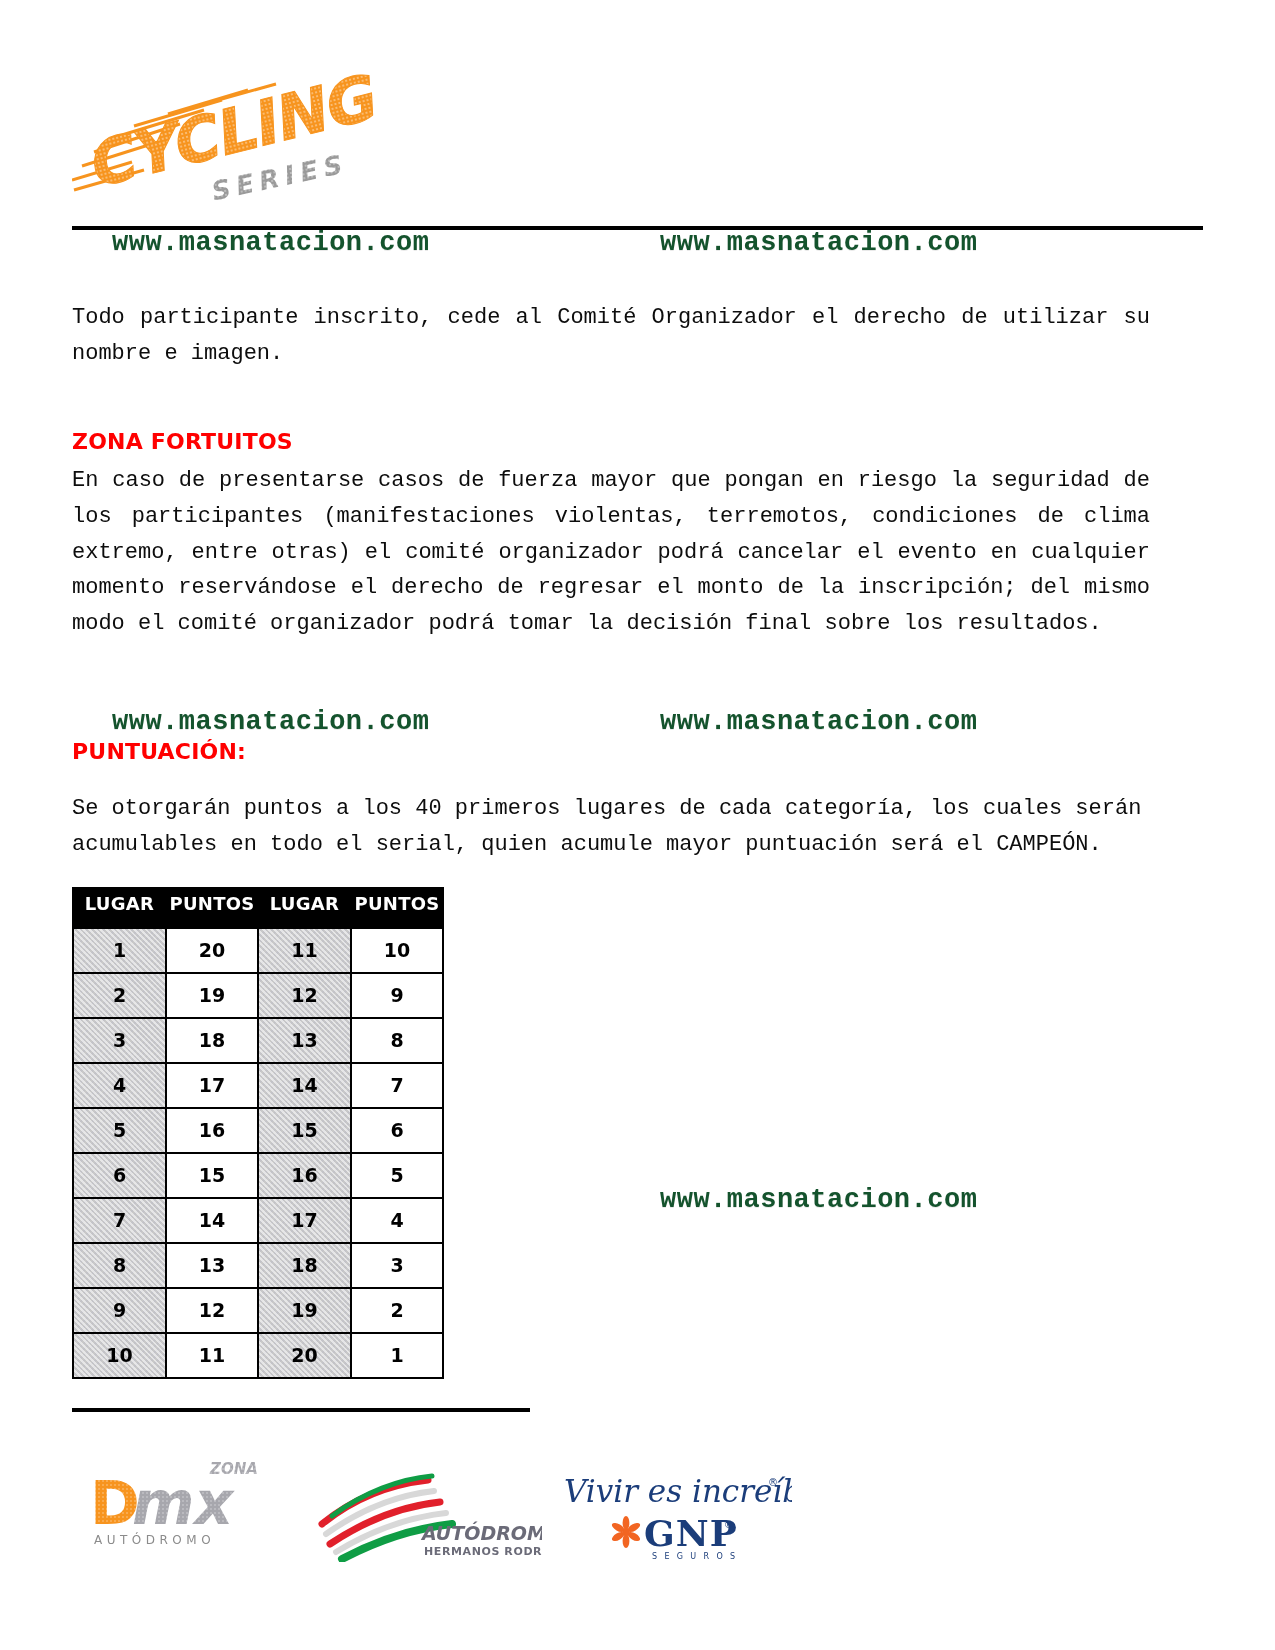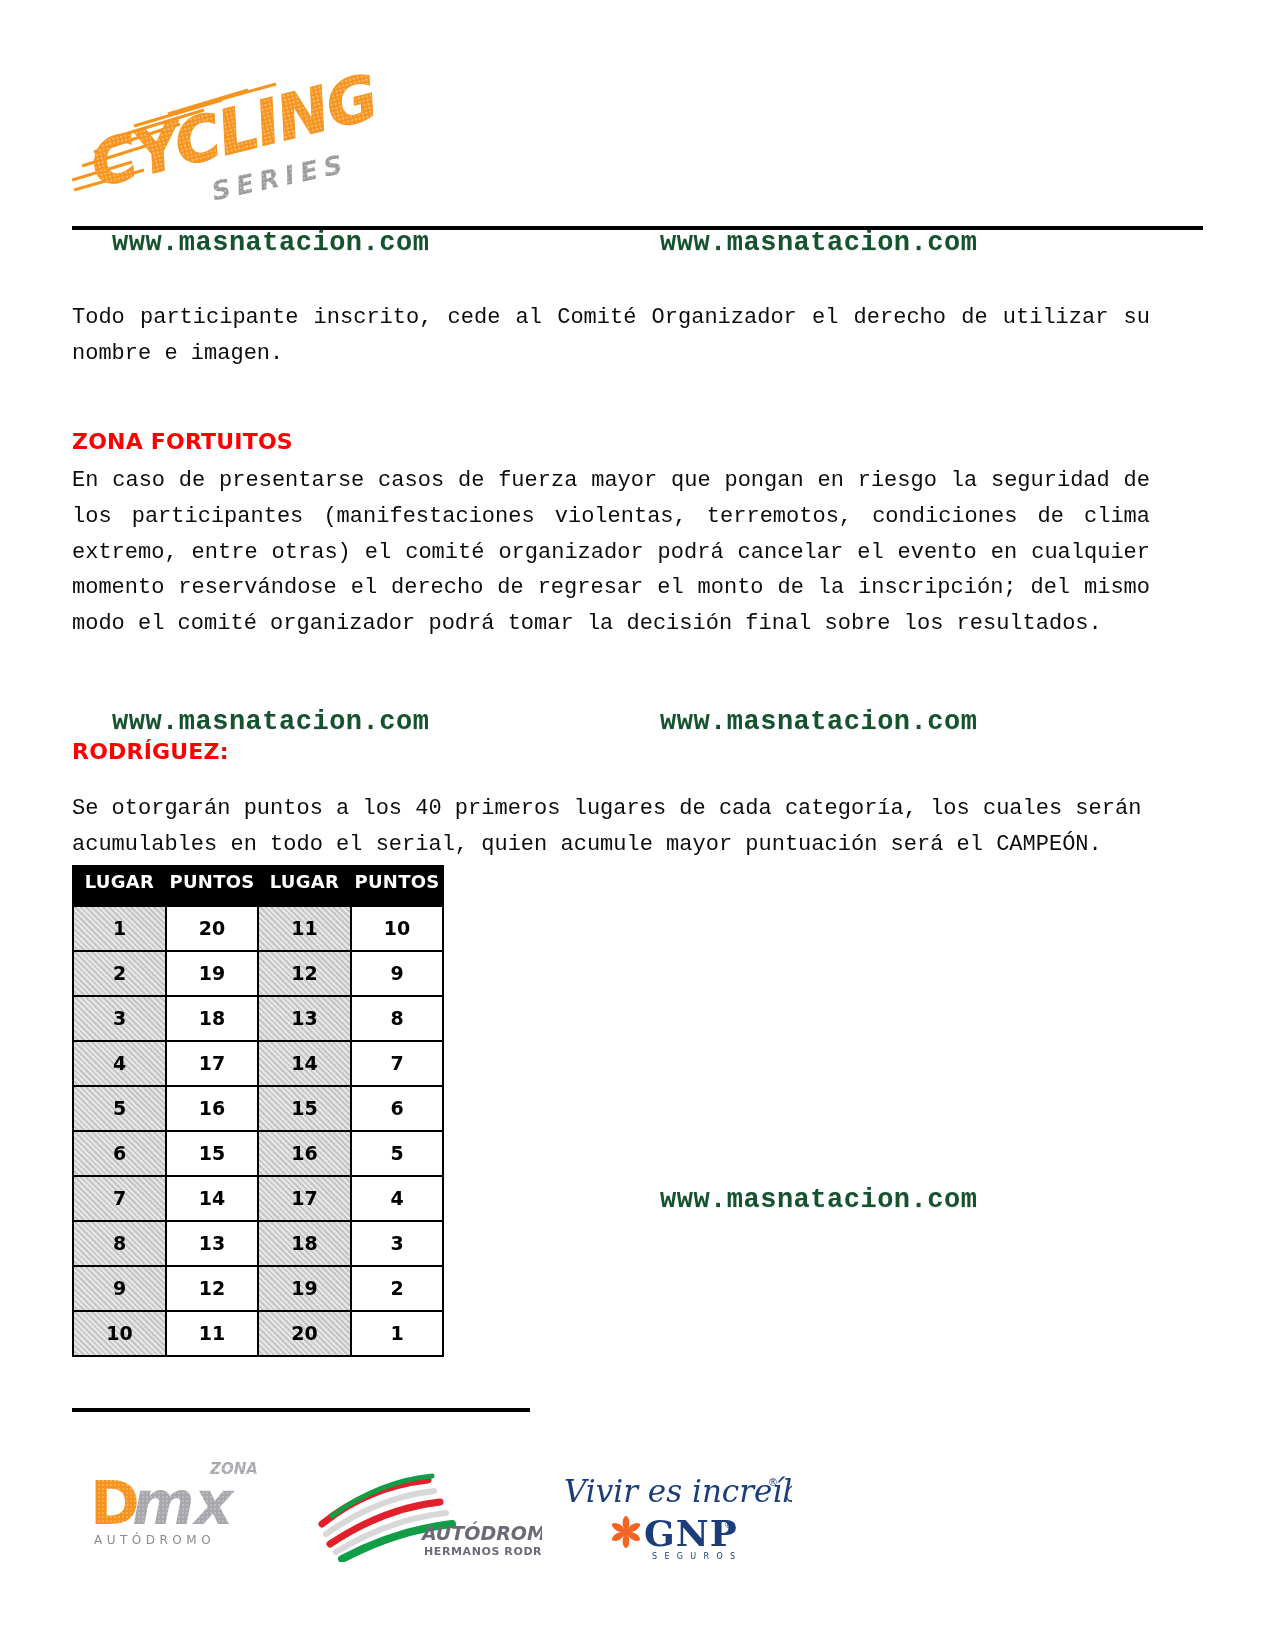"RODRÍGUEZ:" div.section-heading { text: RODRÍGUEZ -> PUNTUACIÓN }
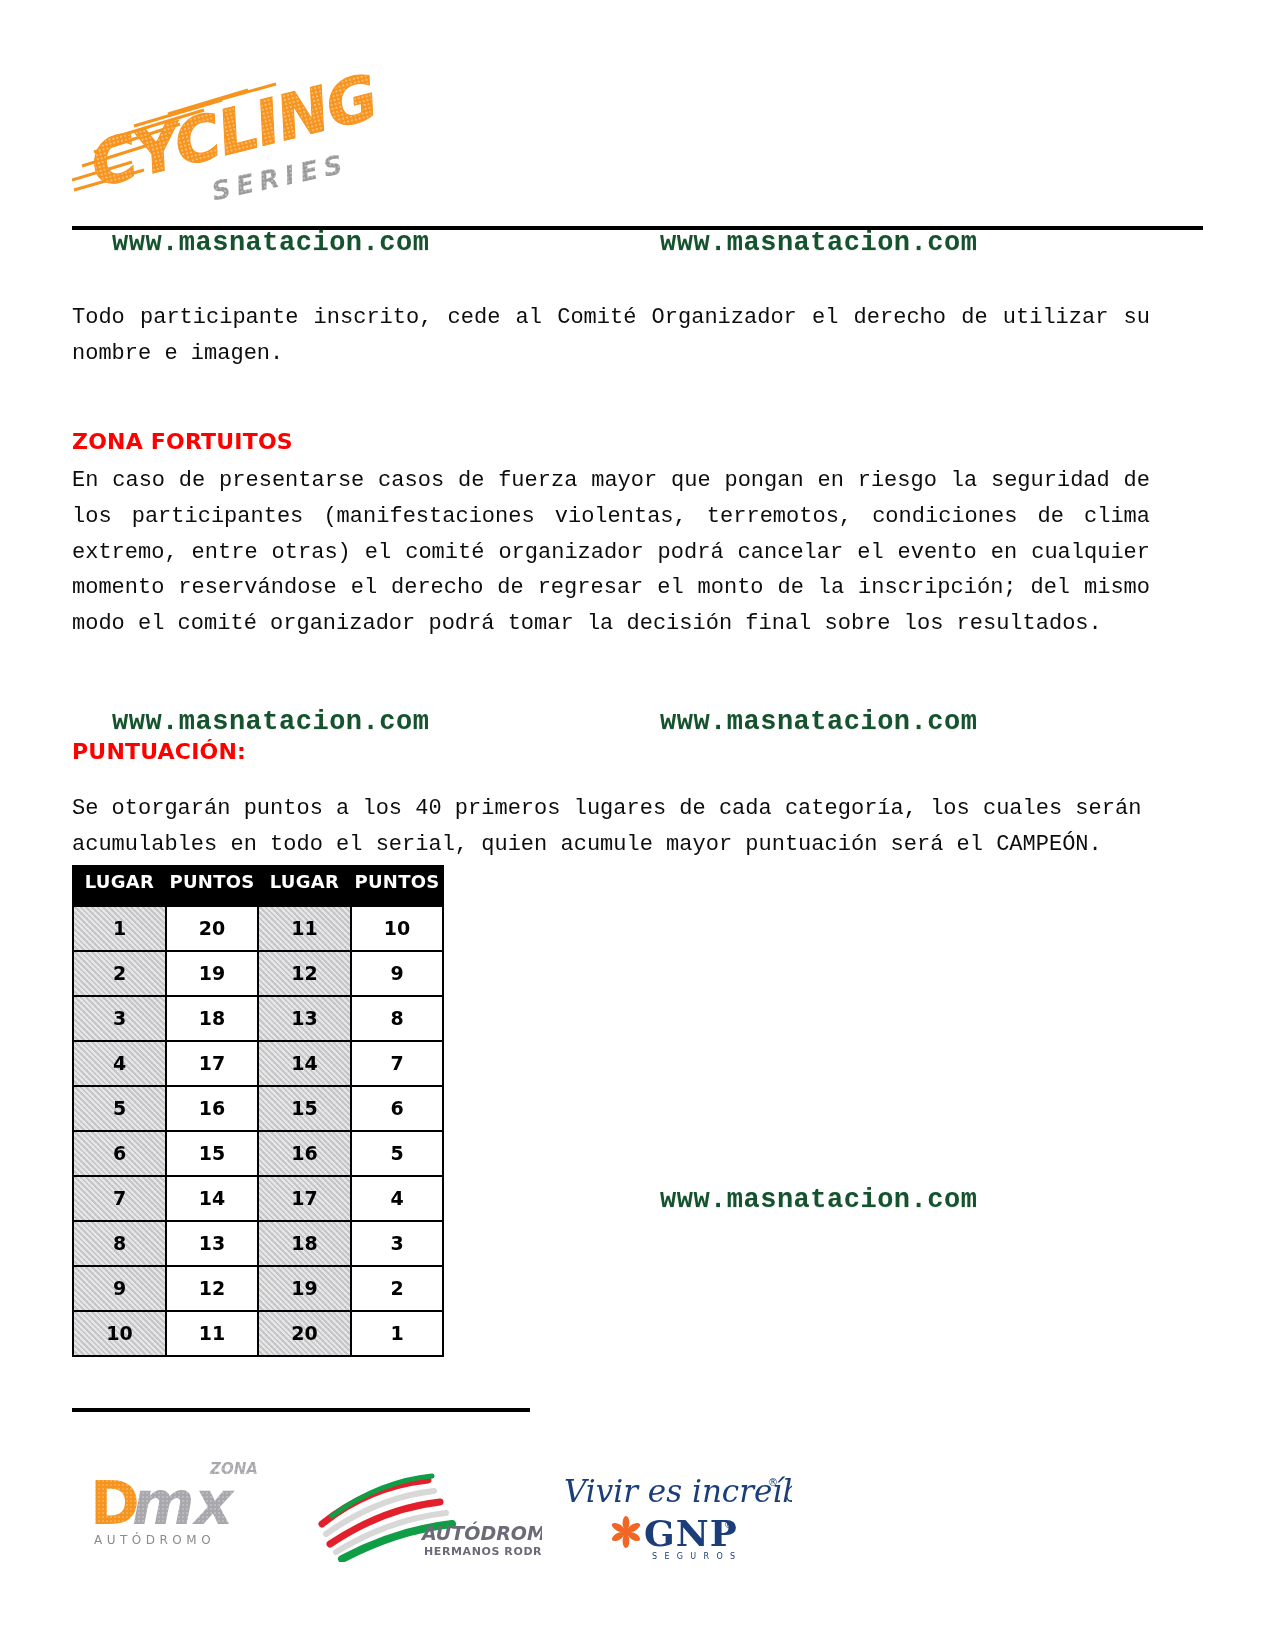"LUGAR" .points-table { margin-top: 2px -> 24px }
